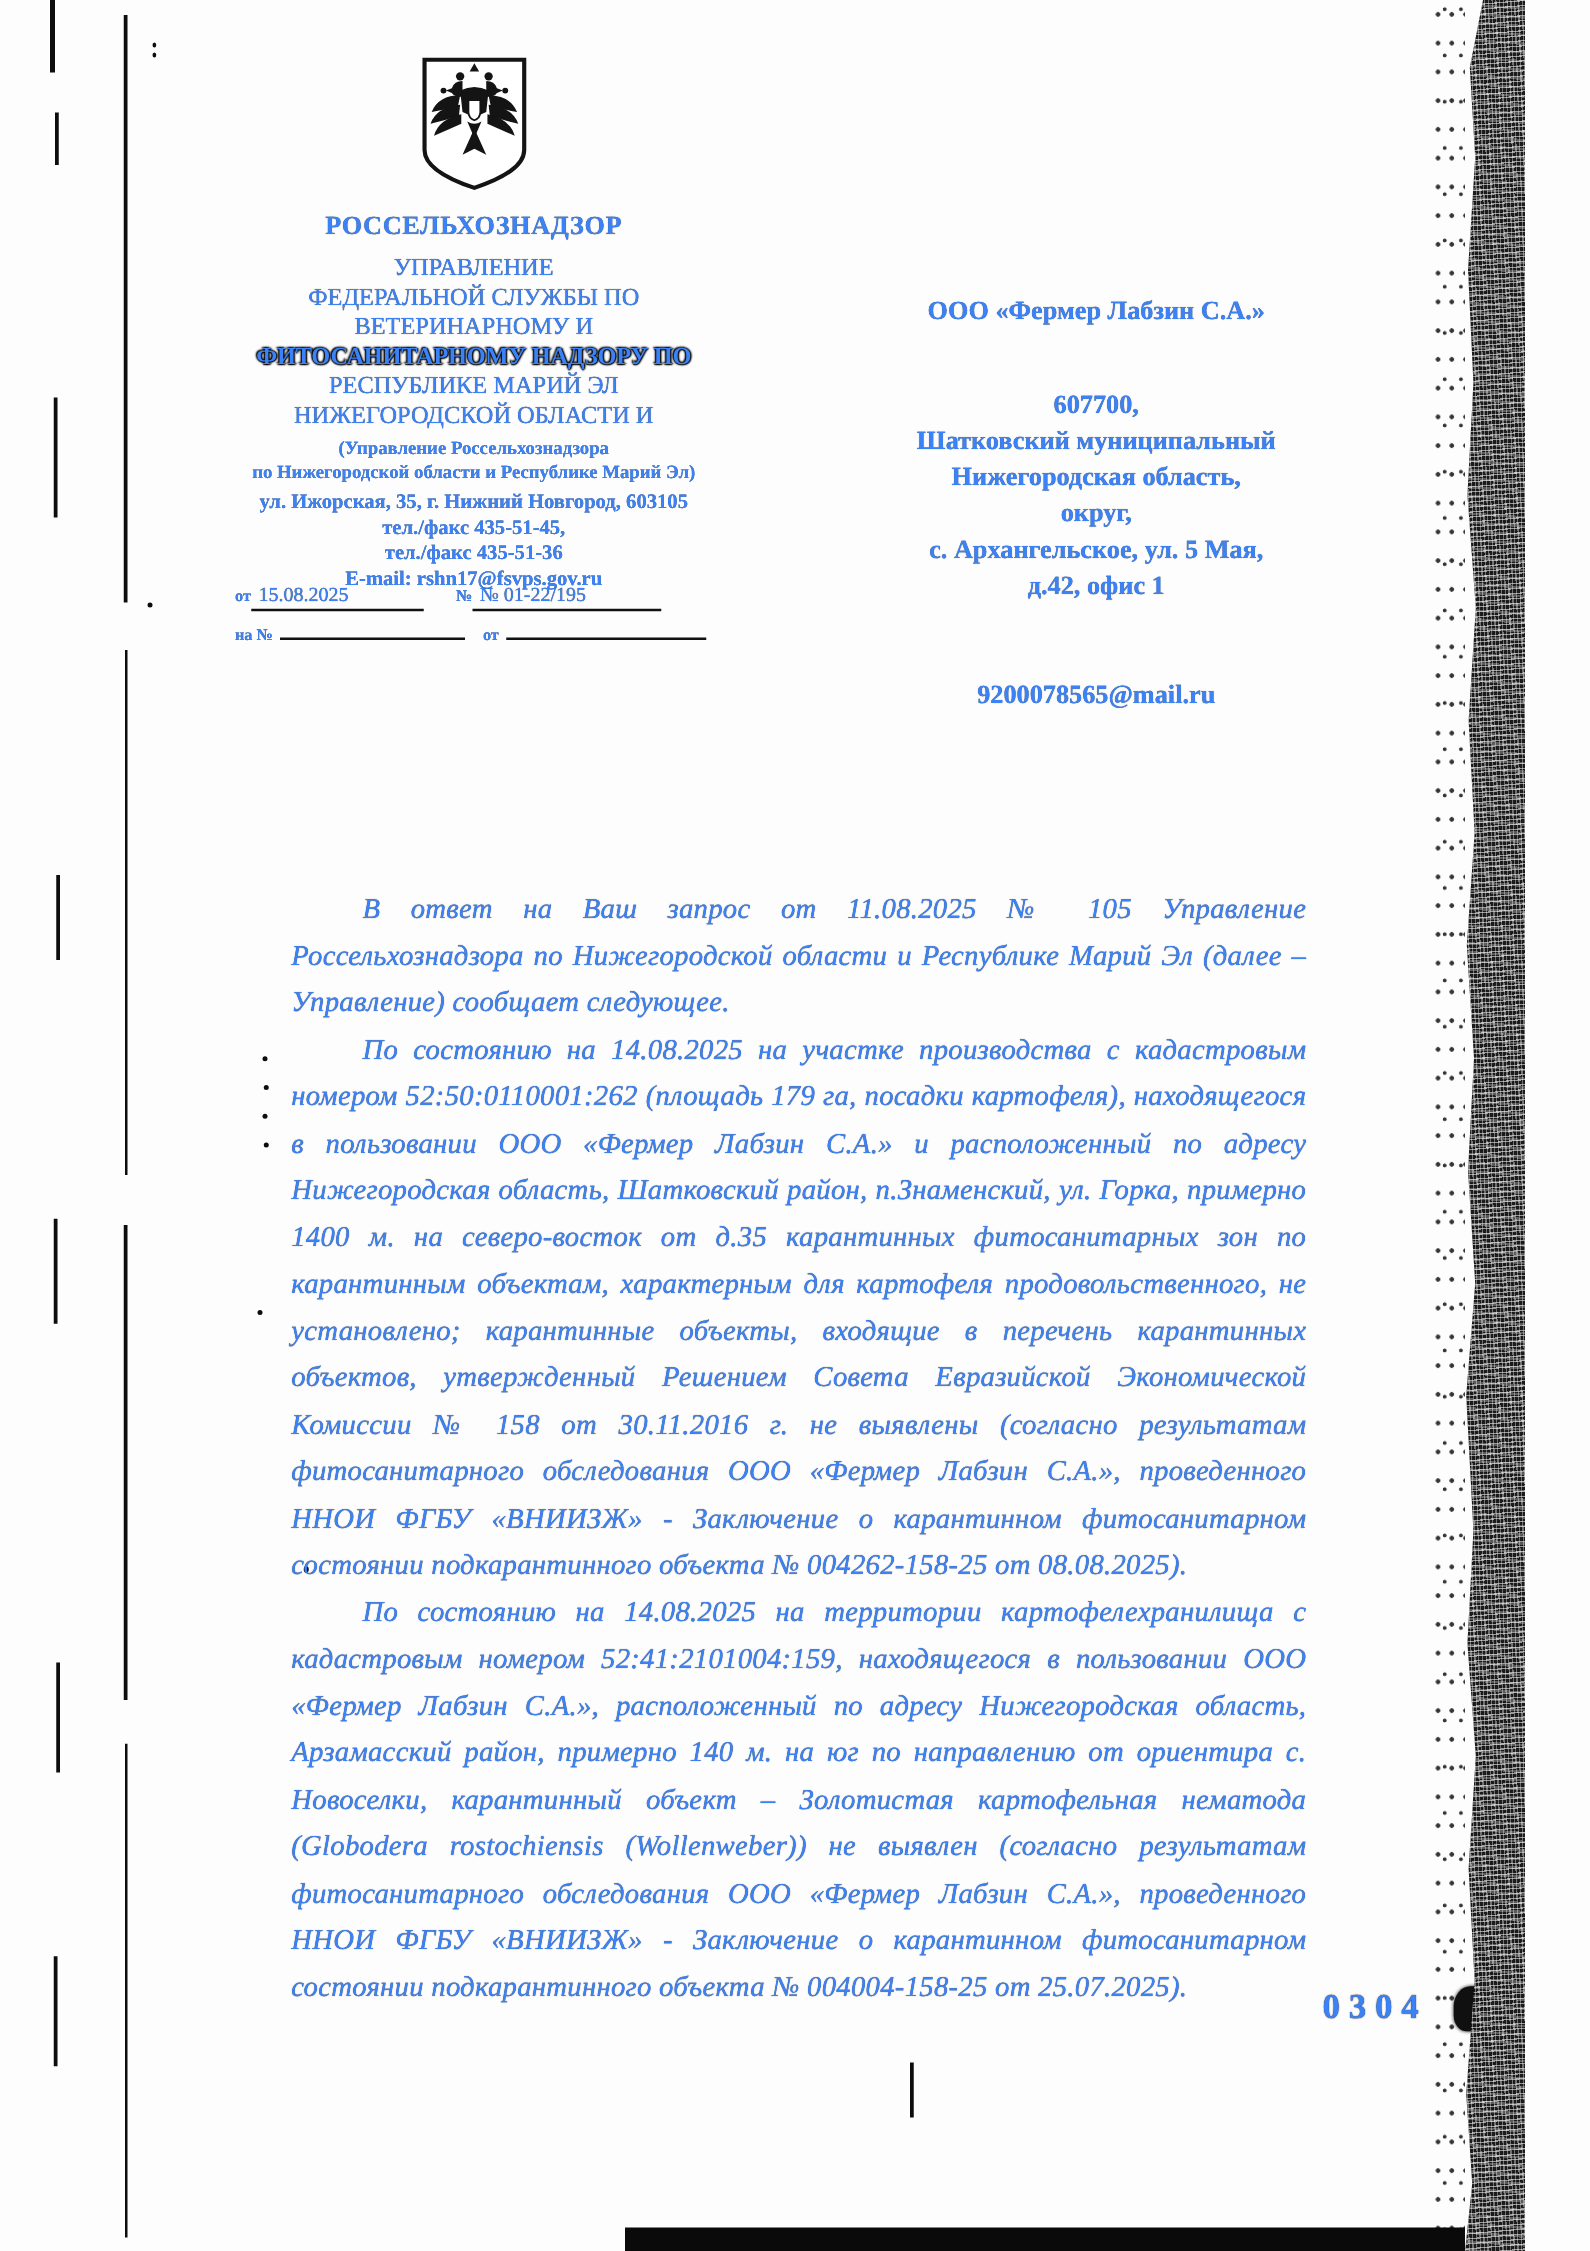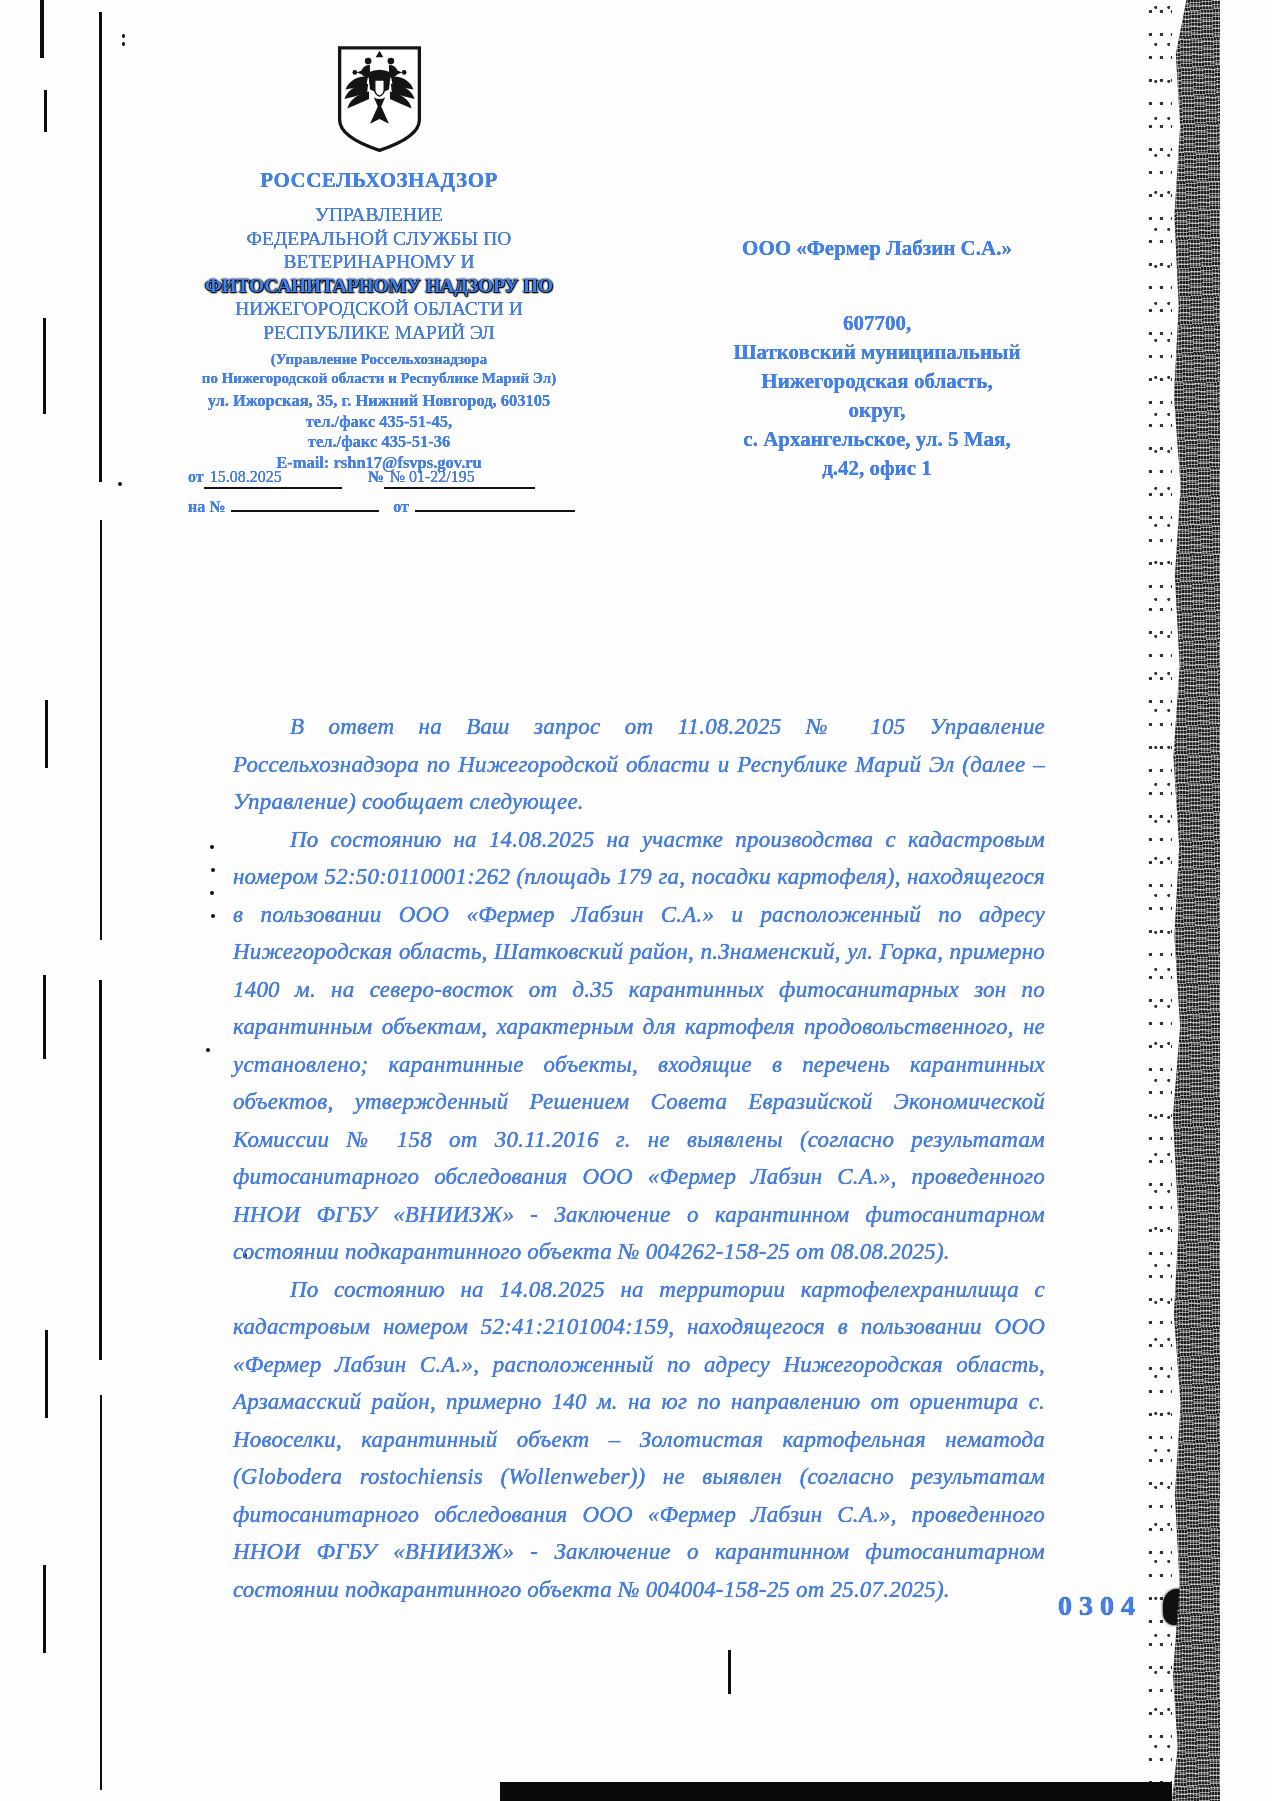"НИЖЕГОРОДСКОЙ ОБЛАСТИ И" div.dept { order: before "РЕСПУБЛИКЕ МАРИЙ ЭЛ" -> after "РЕСПУБЛИКЕ МАРИЙ ЭЛ" }
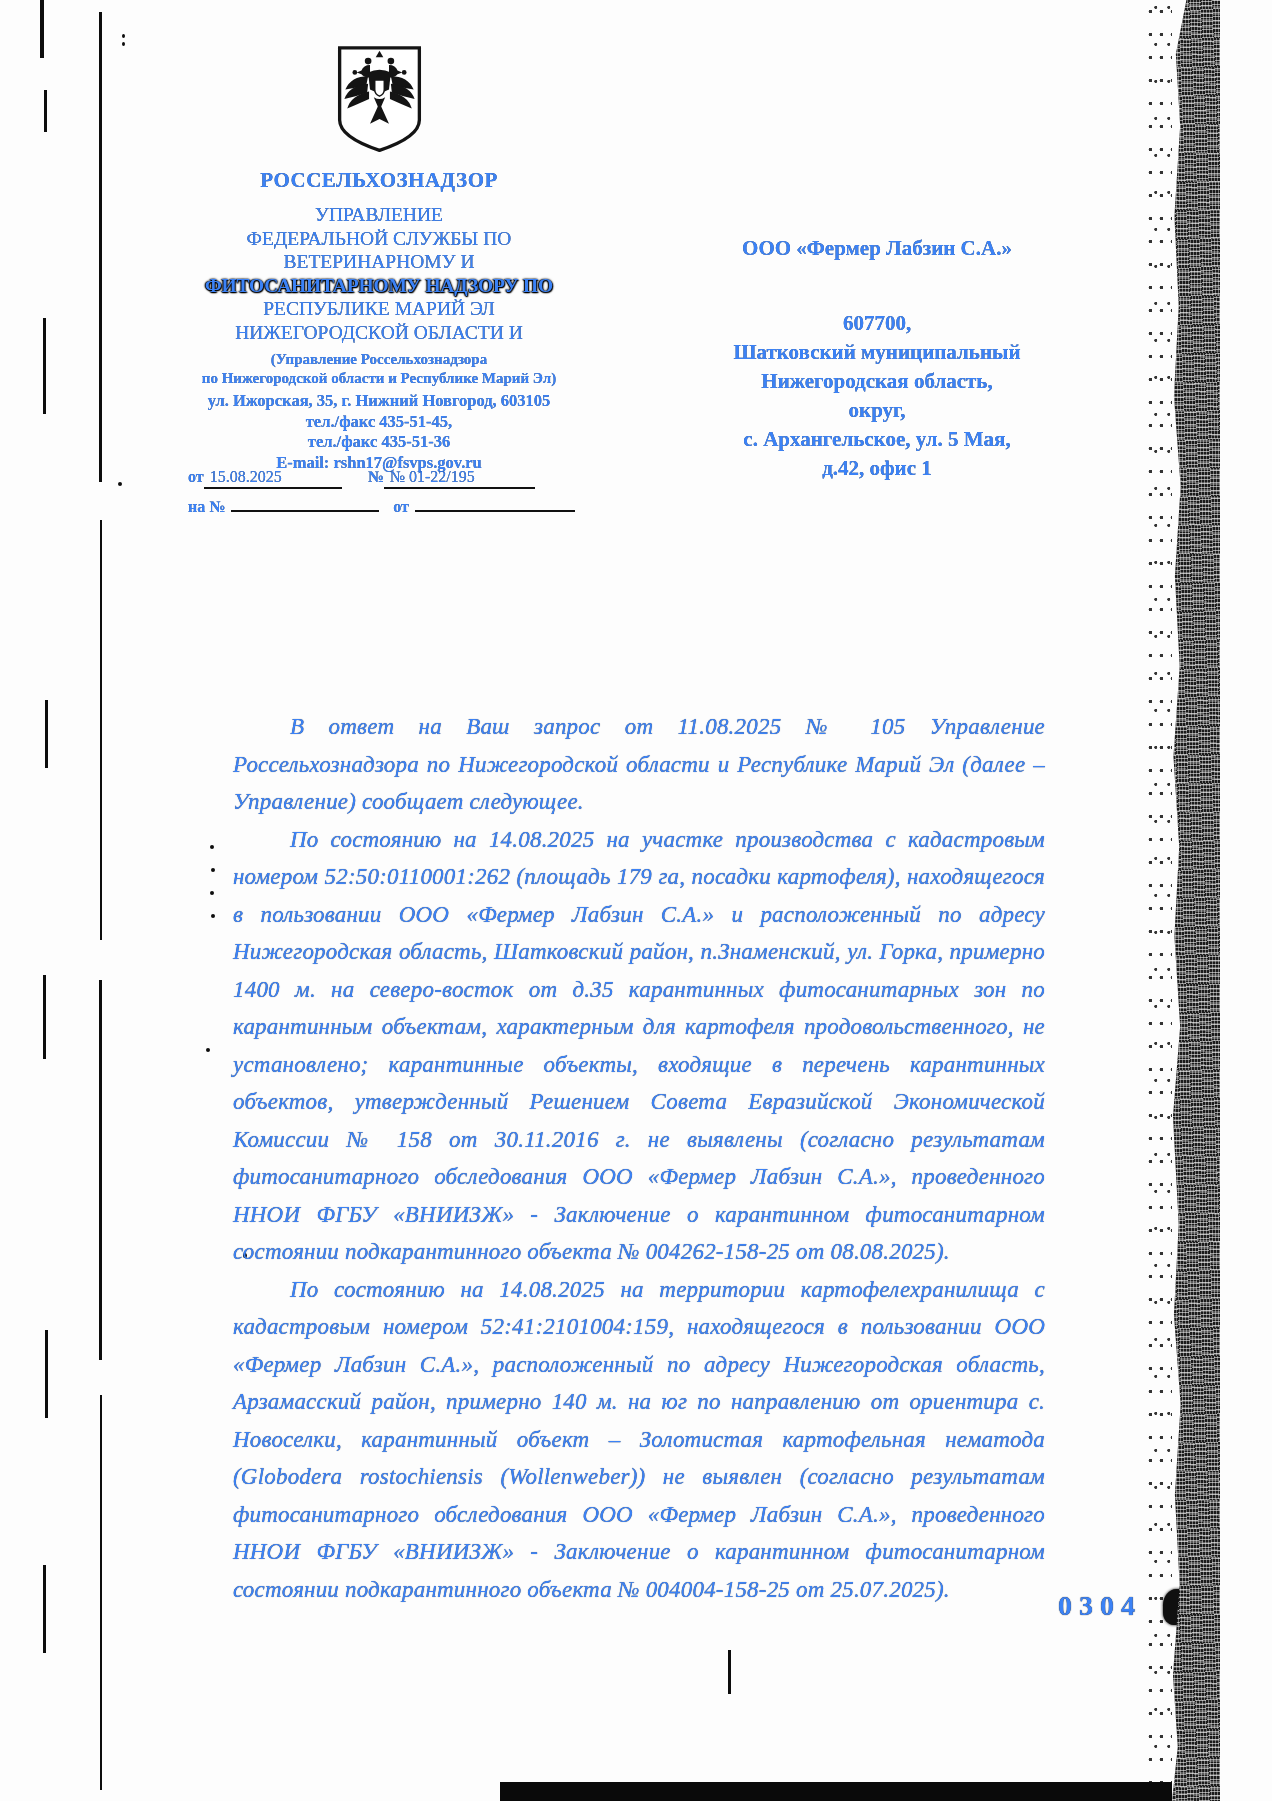"от" .ref-label { font-size: 16px -> 13px }
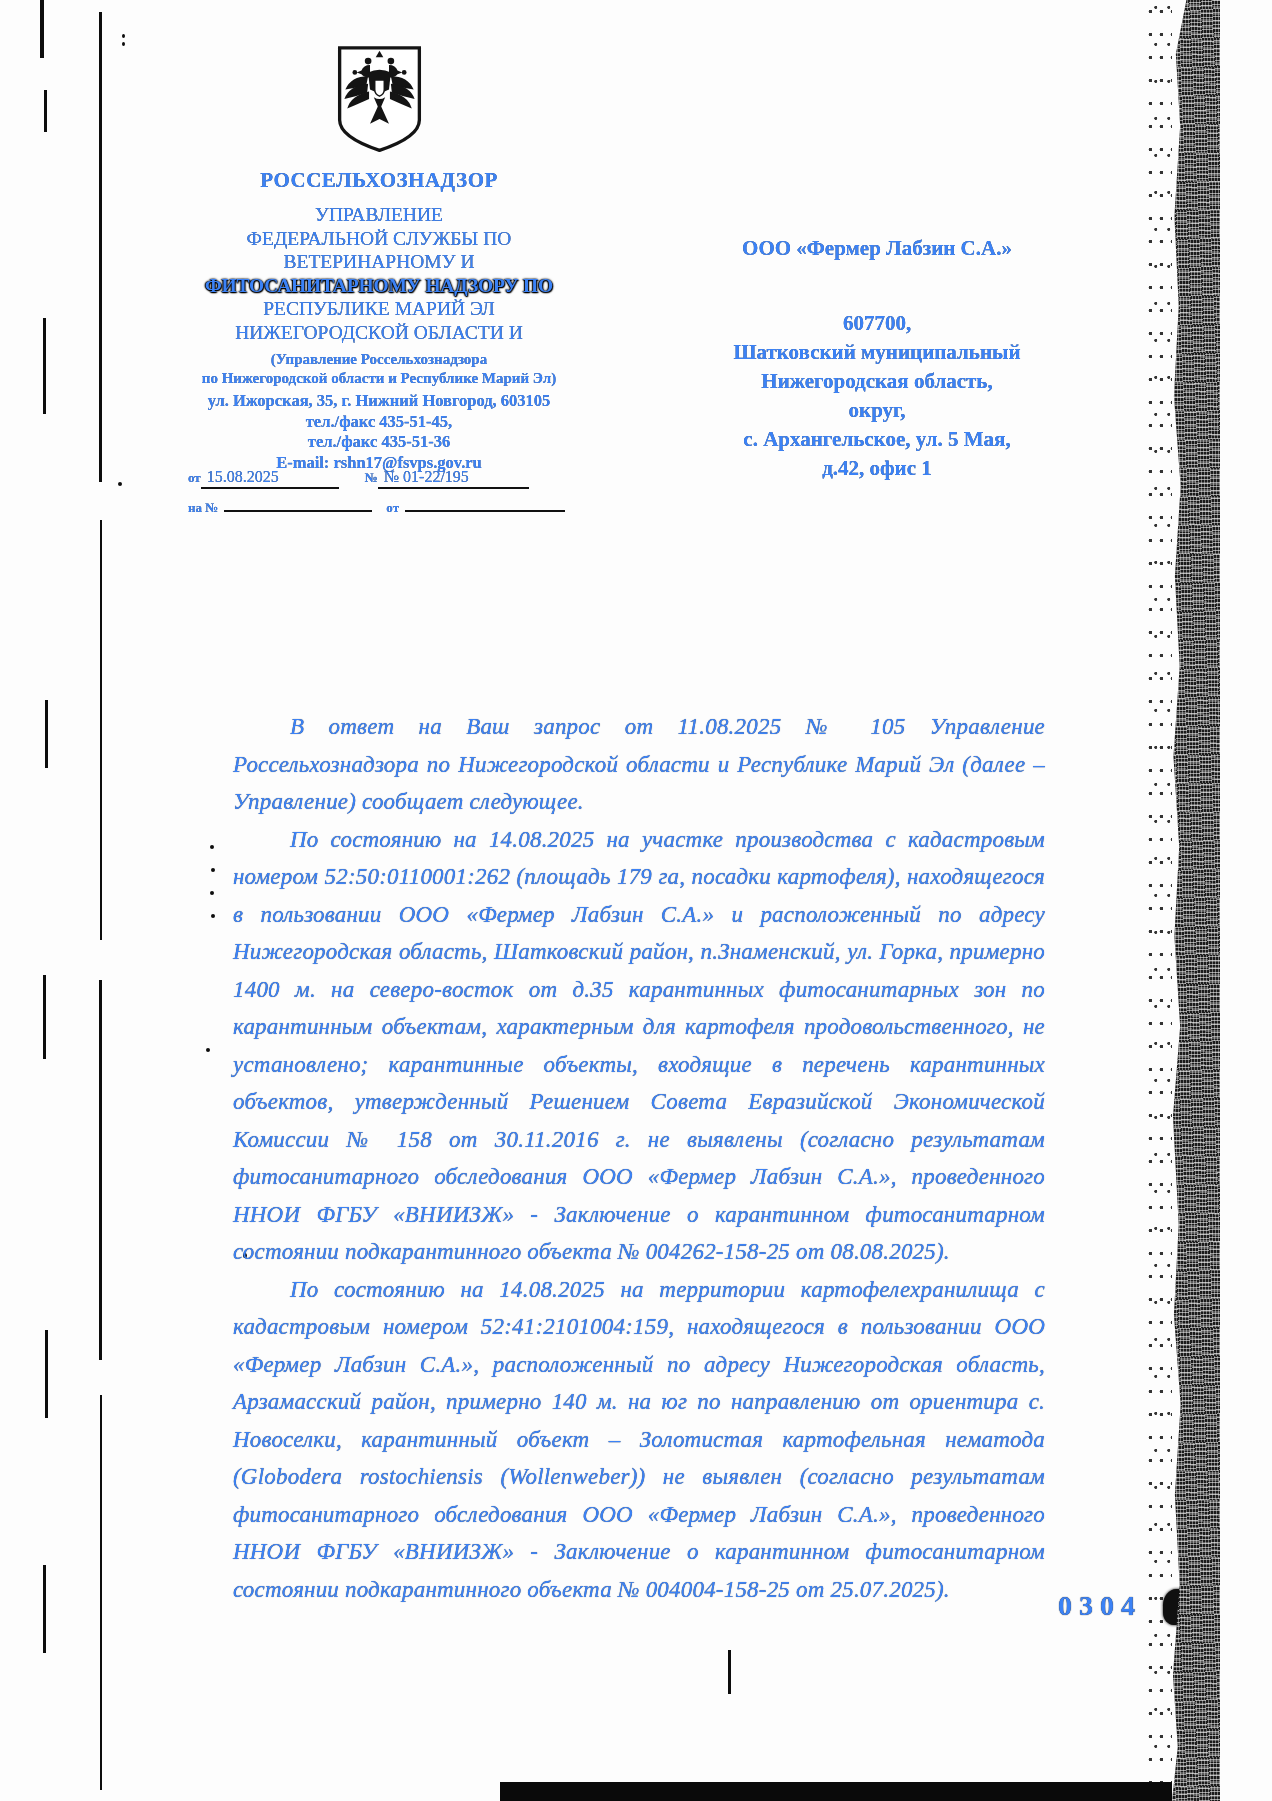"9200078565@mail.ru" div.rcpt-email { html: none -> <div>9200078565@mail.ru</div> }
